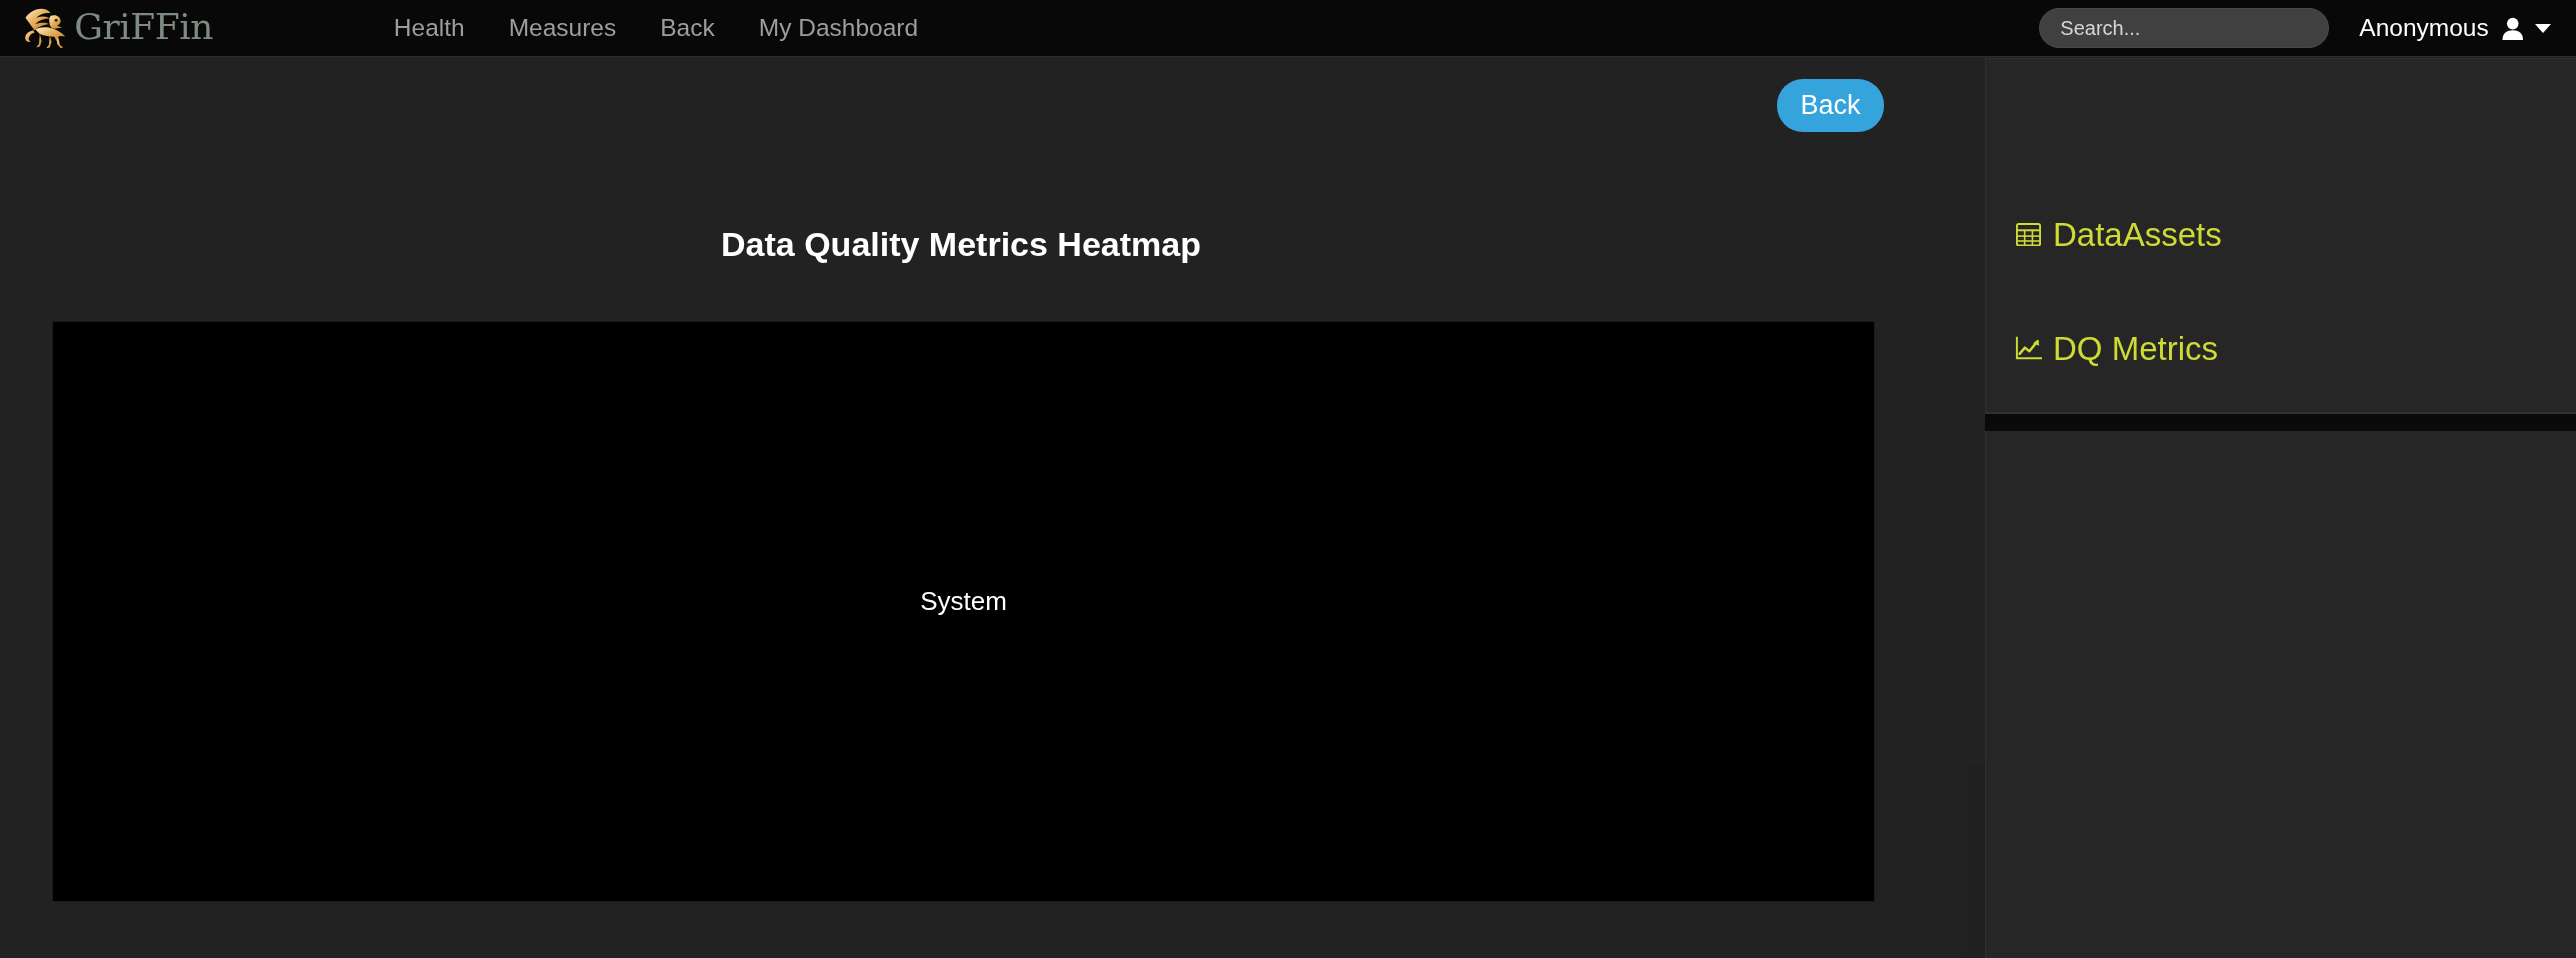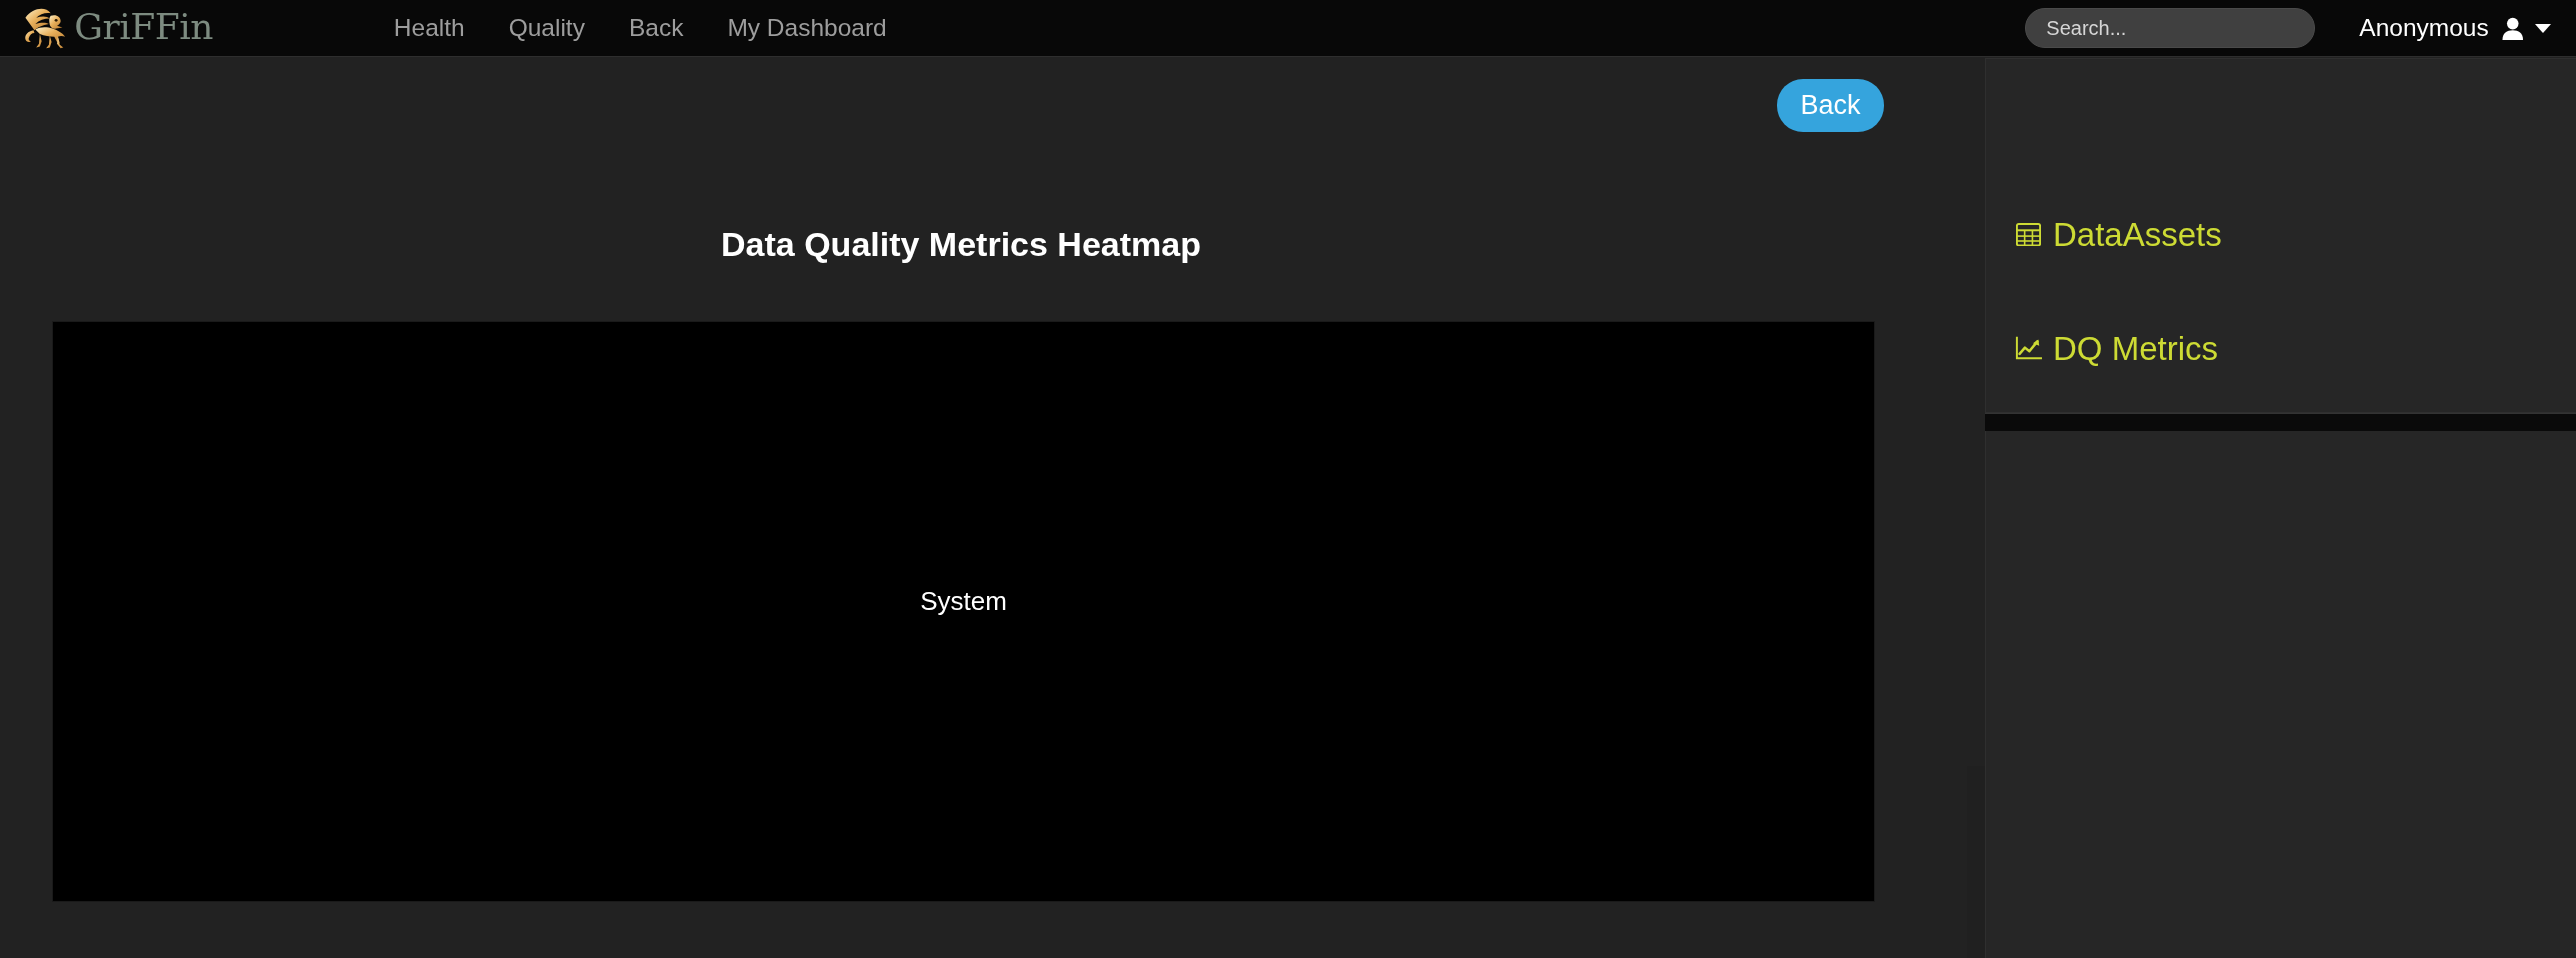"Quality" a.nav-link { text: Quality -> Measures }
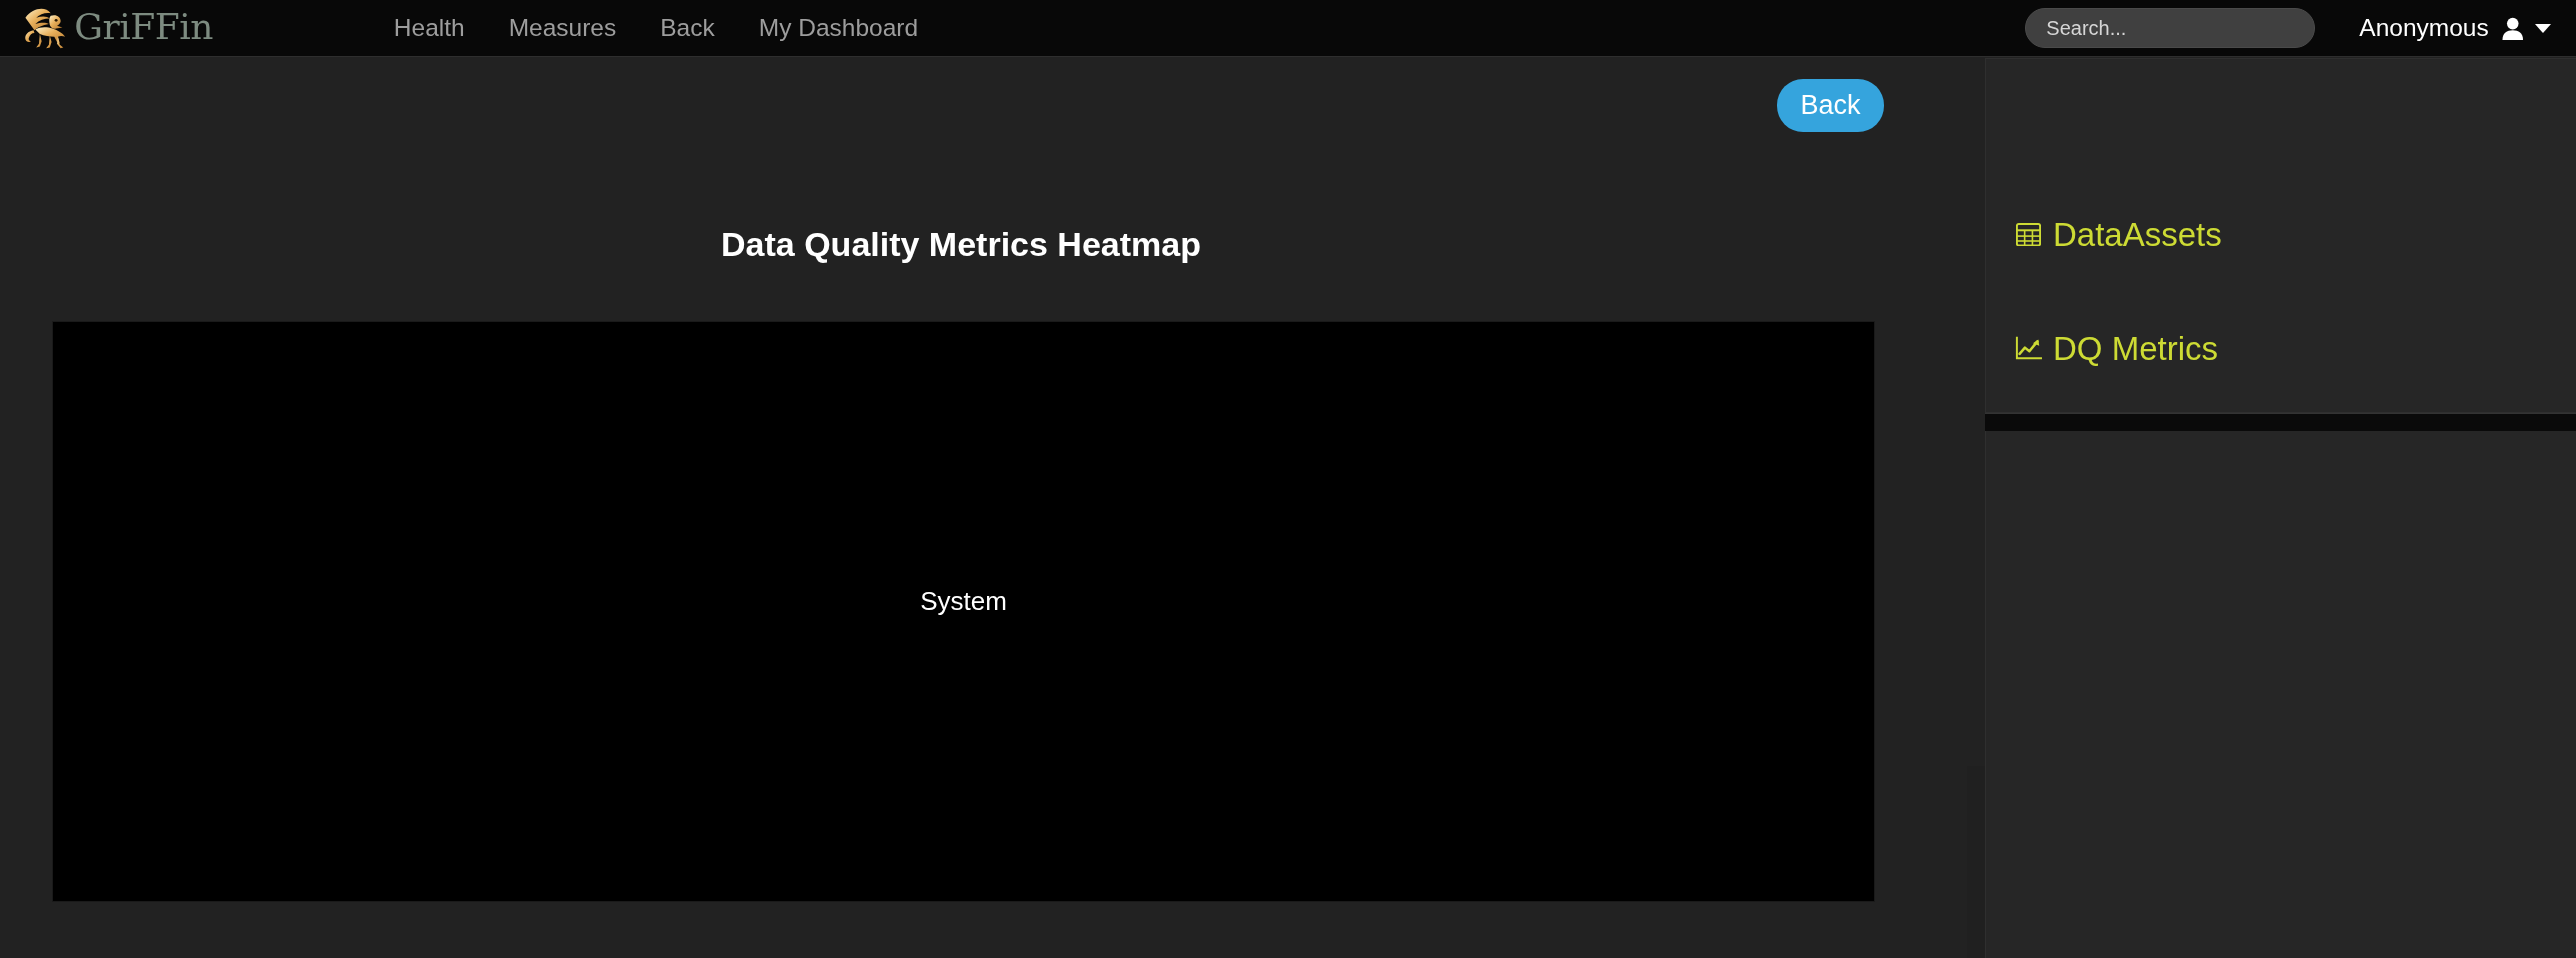"Anonymous" #user-menu { margin-left: 44px -> 30px }
